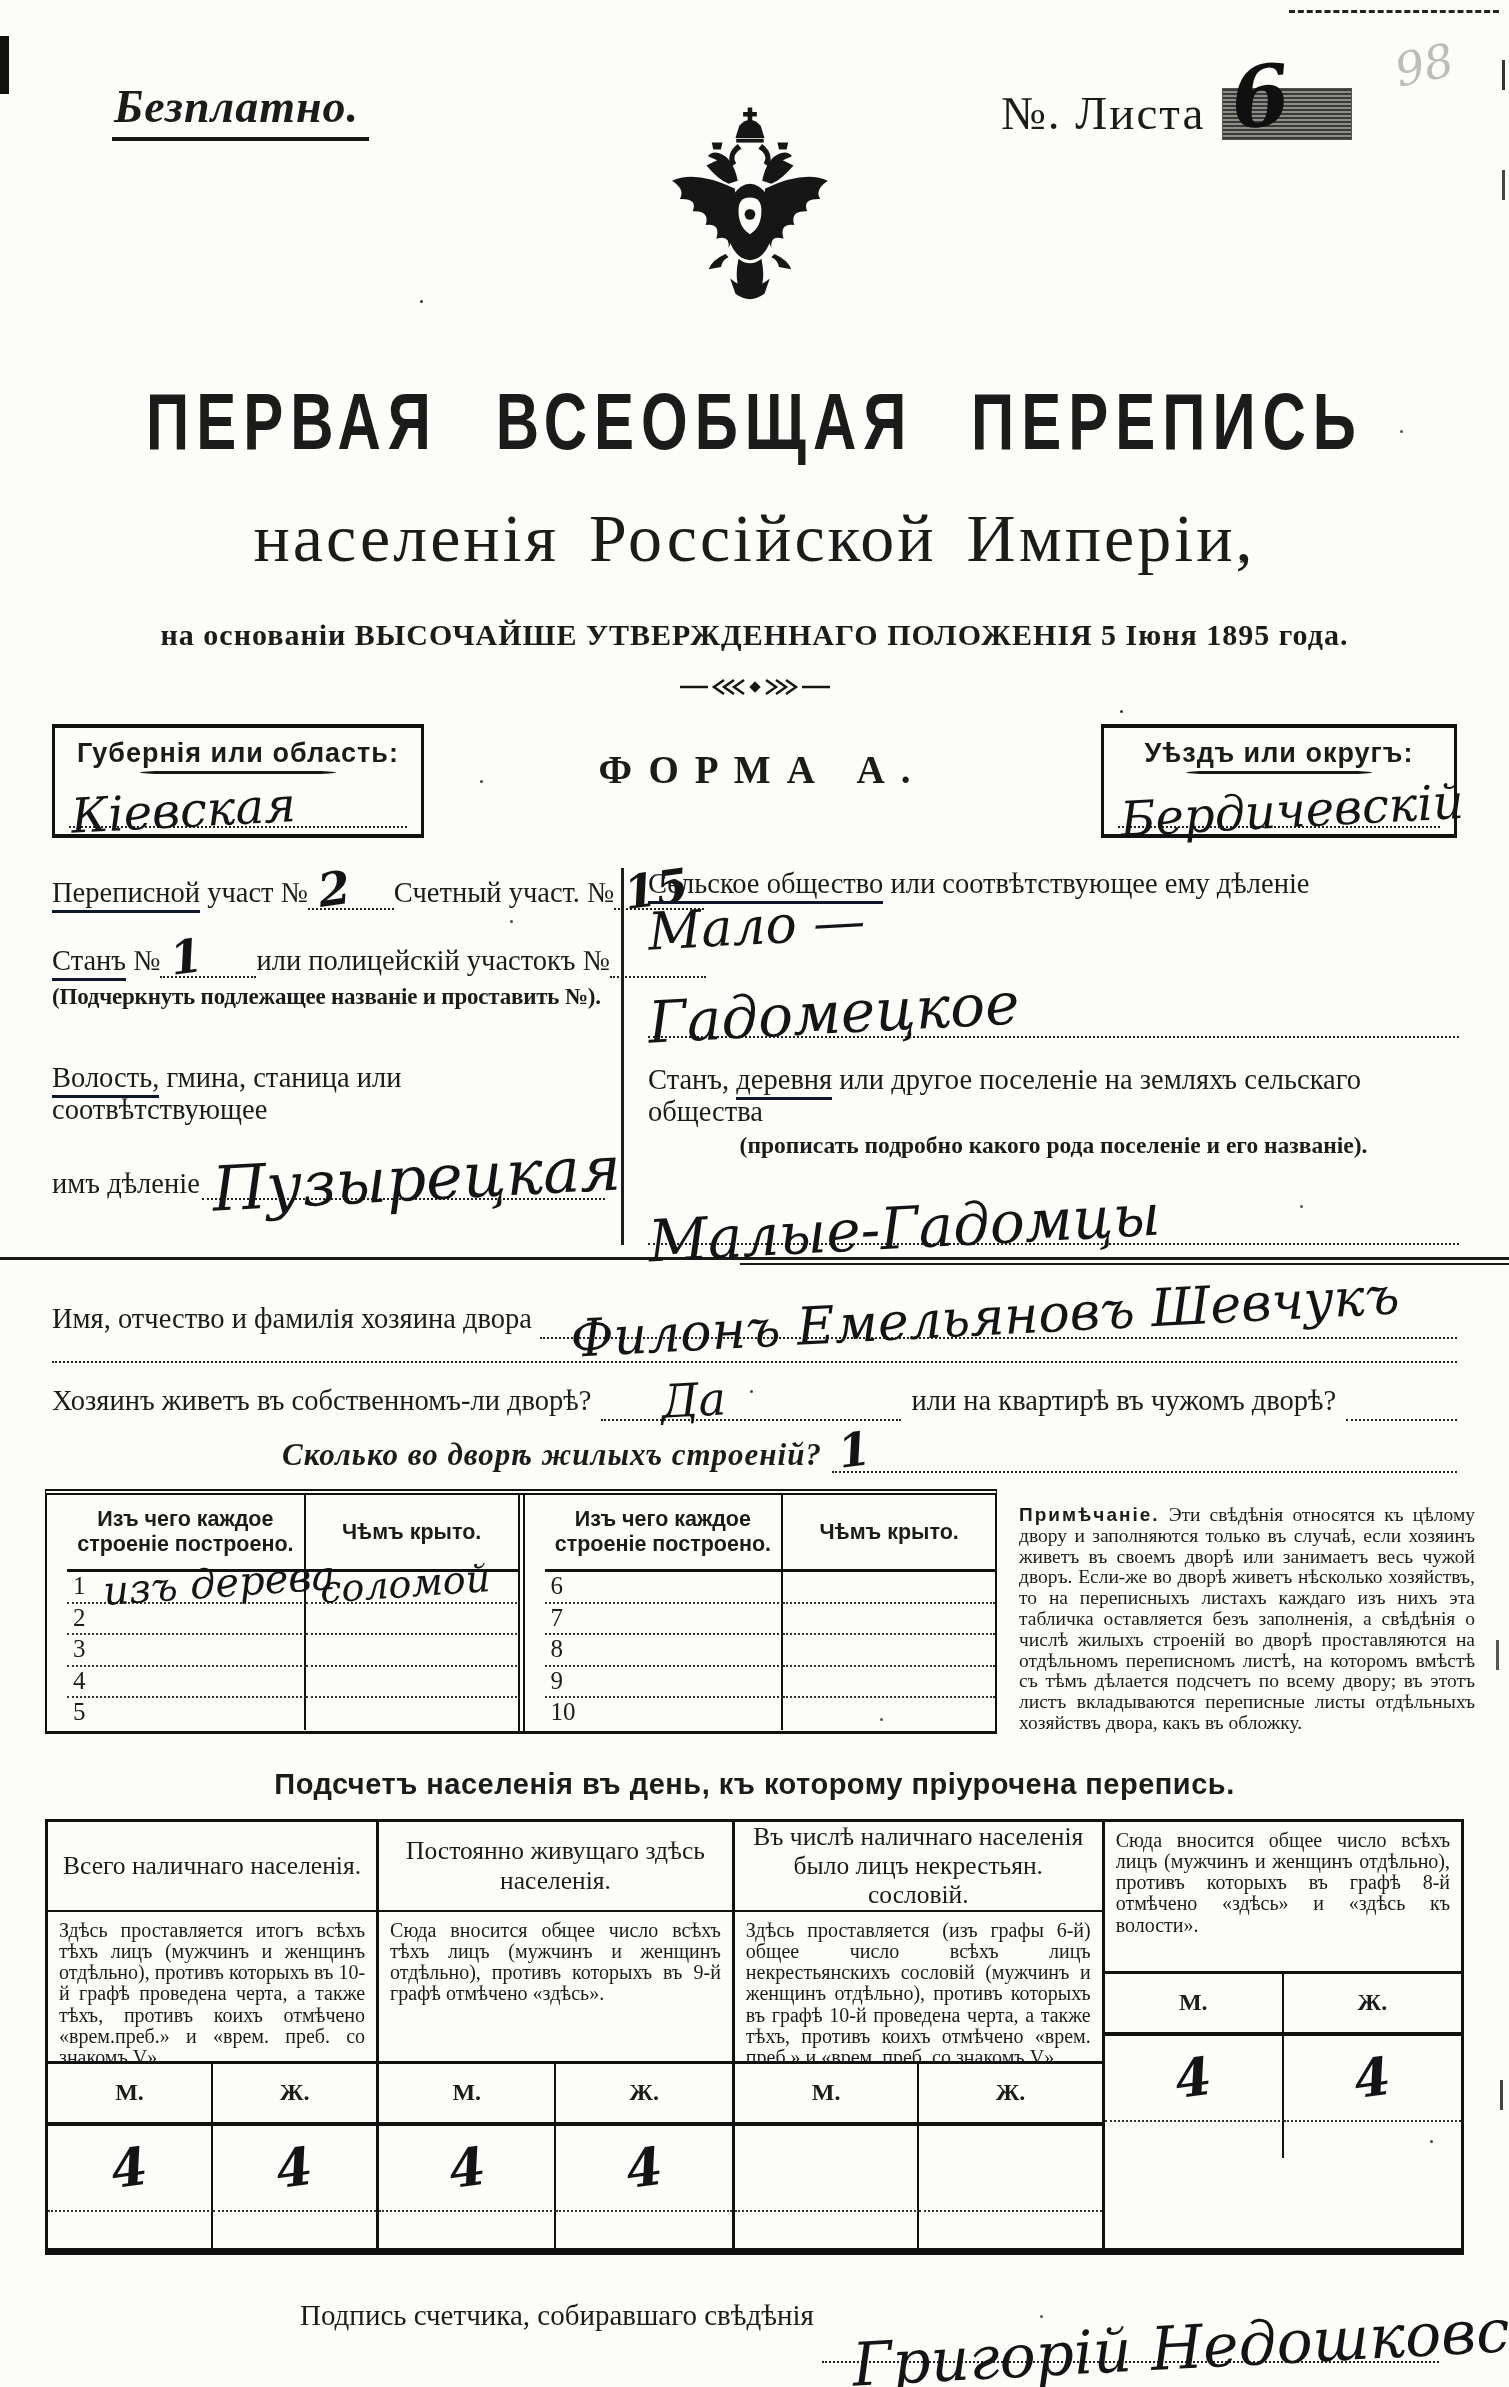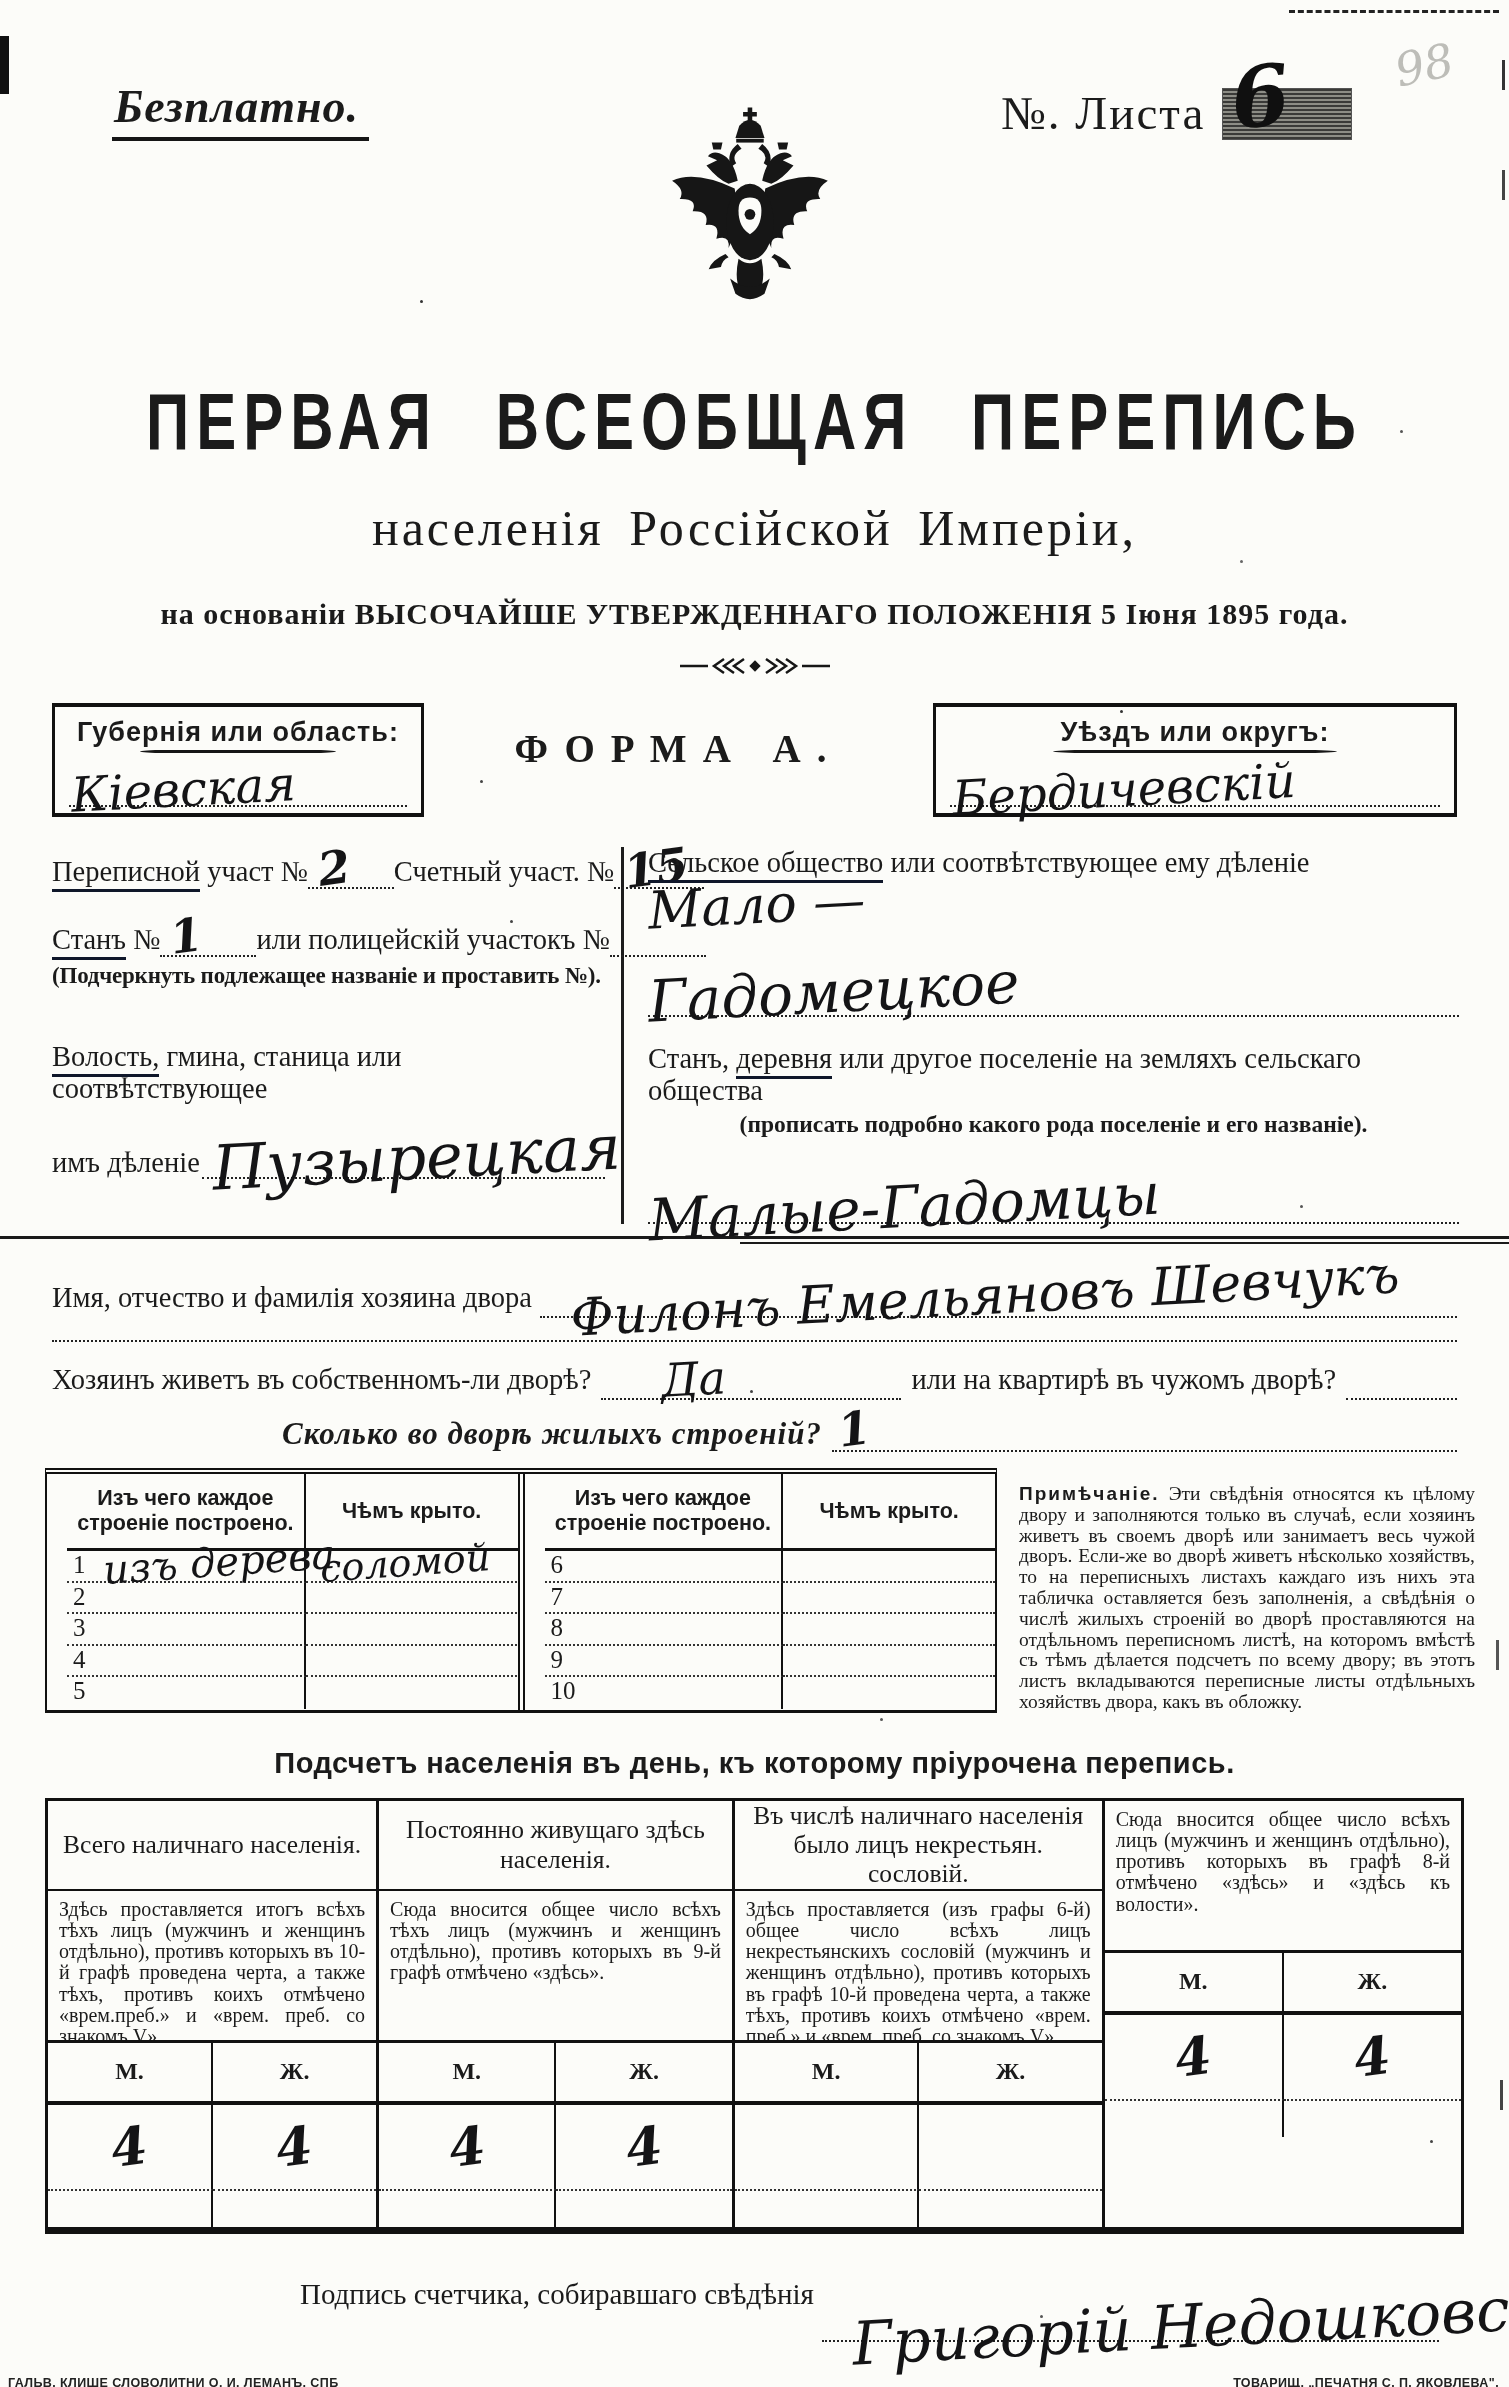"населенія Россійской Имперіи," .title-2 { font-size: 50px -> 68px }
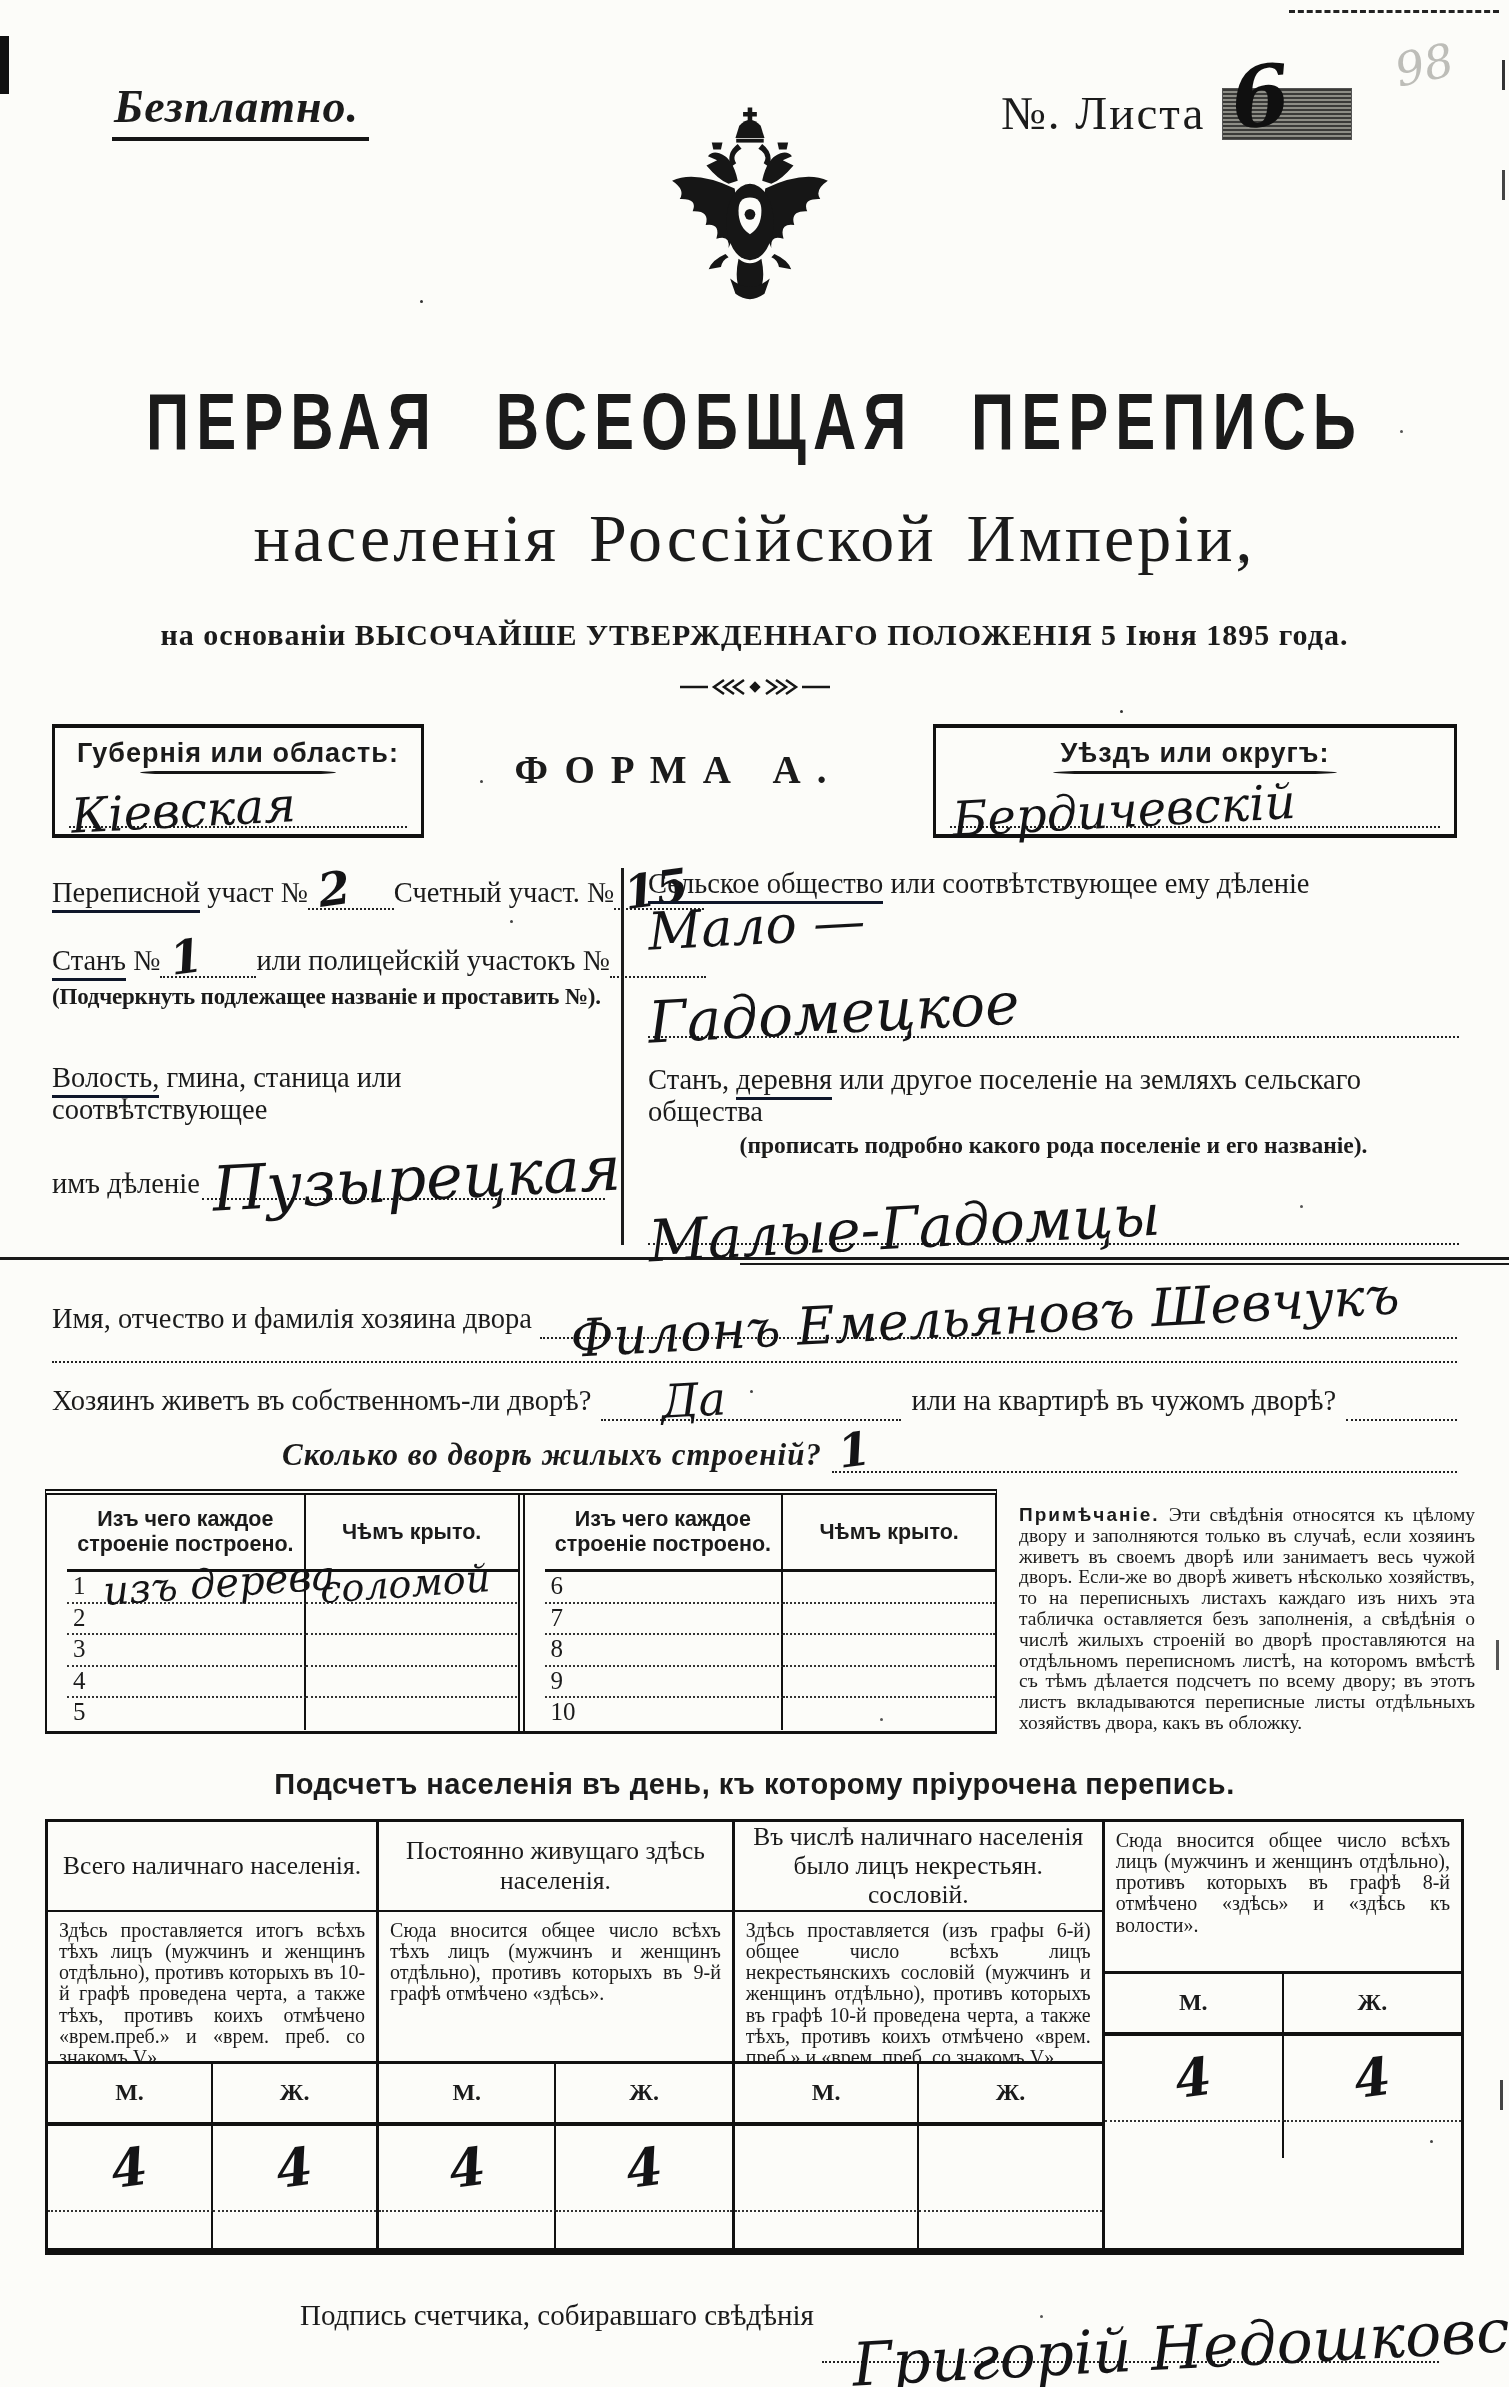"Уѣздъ или округъ:" .hbox-right { width: 524px -> 356px }
